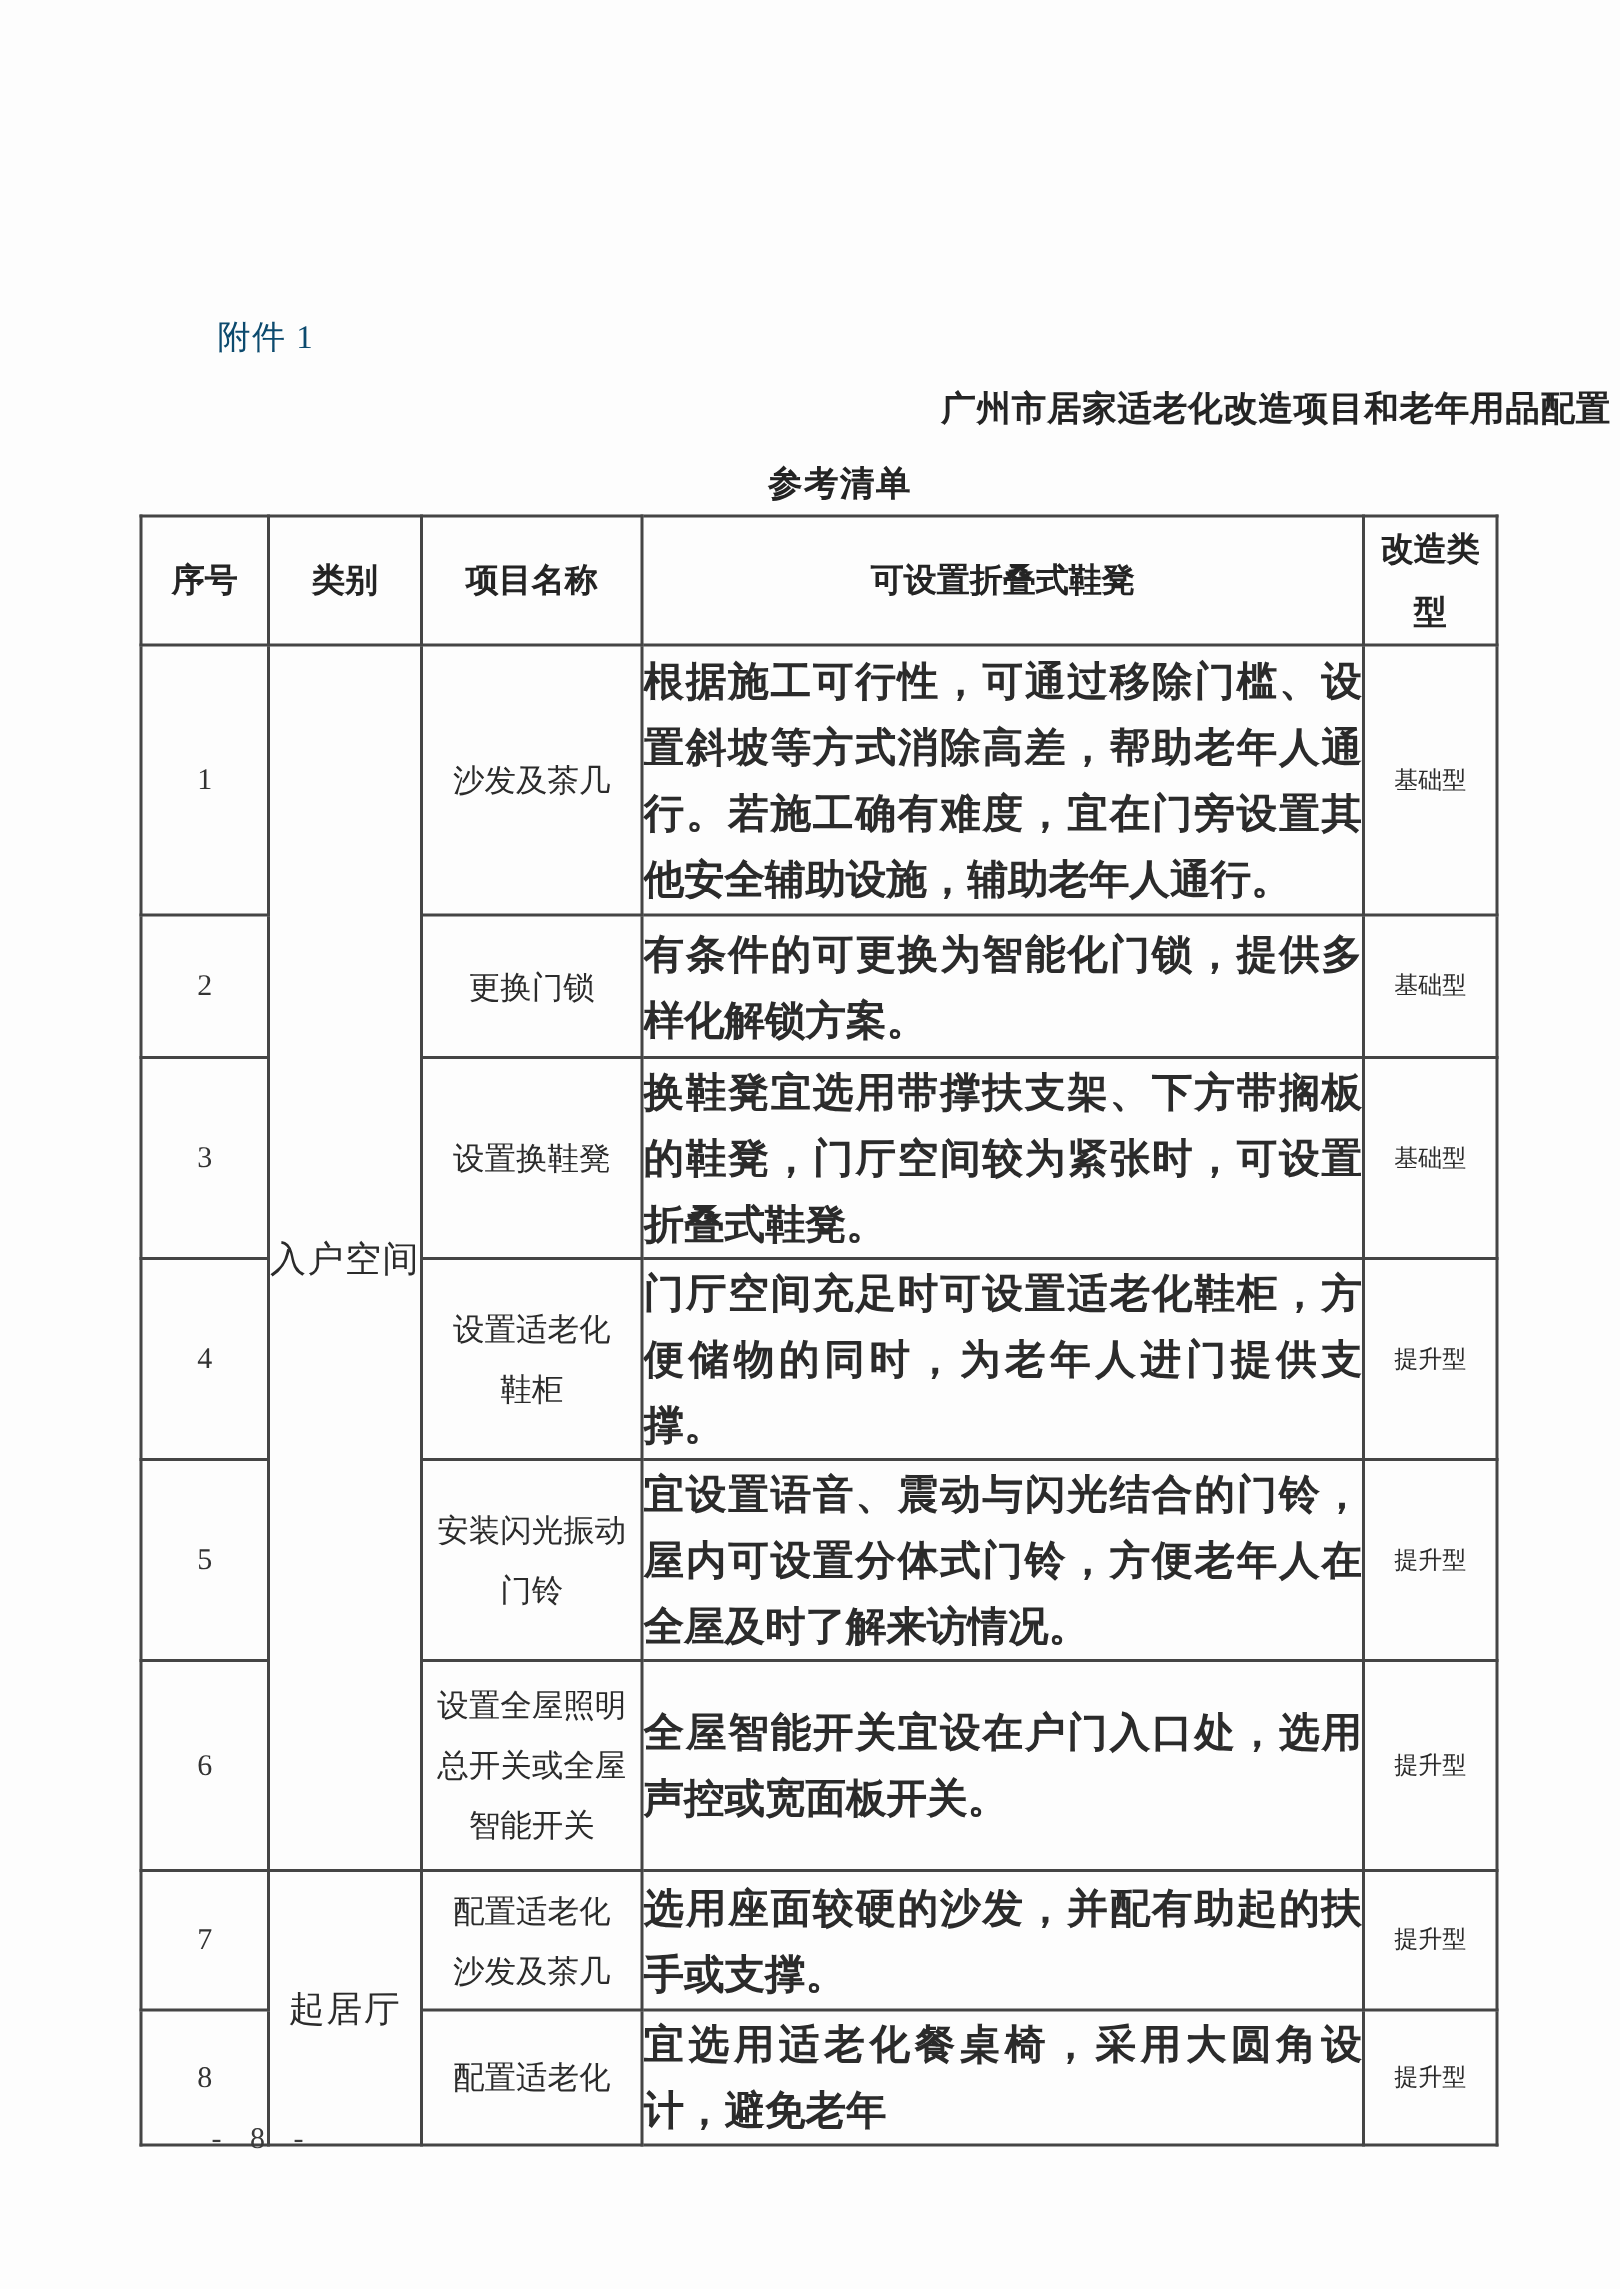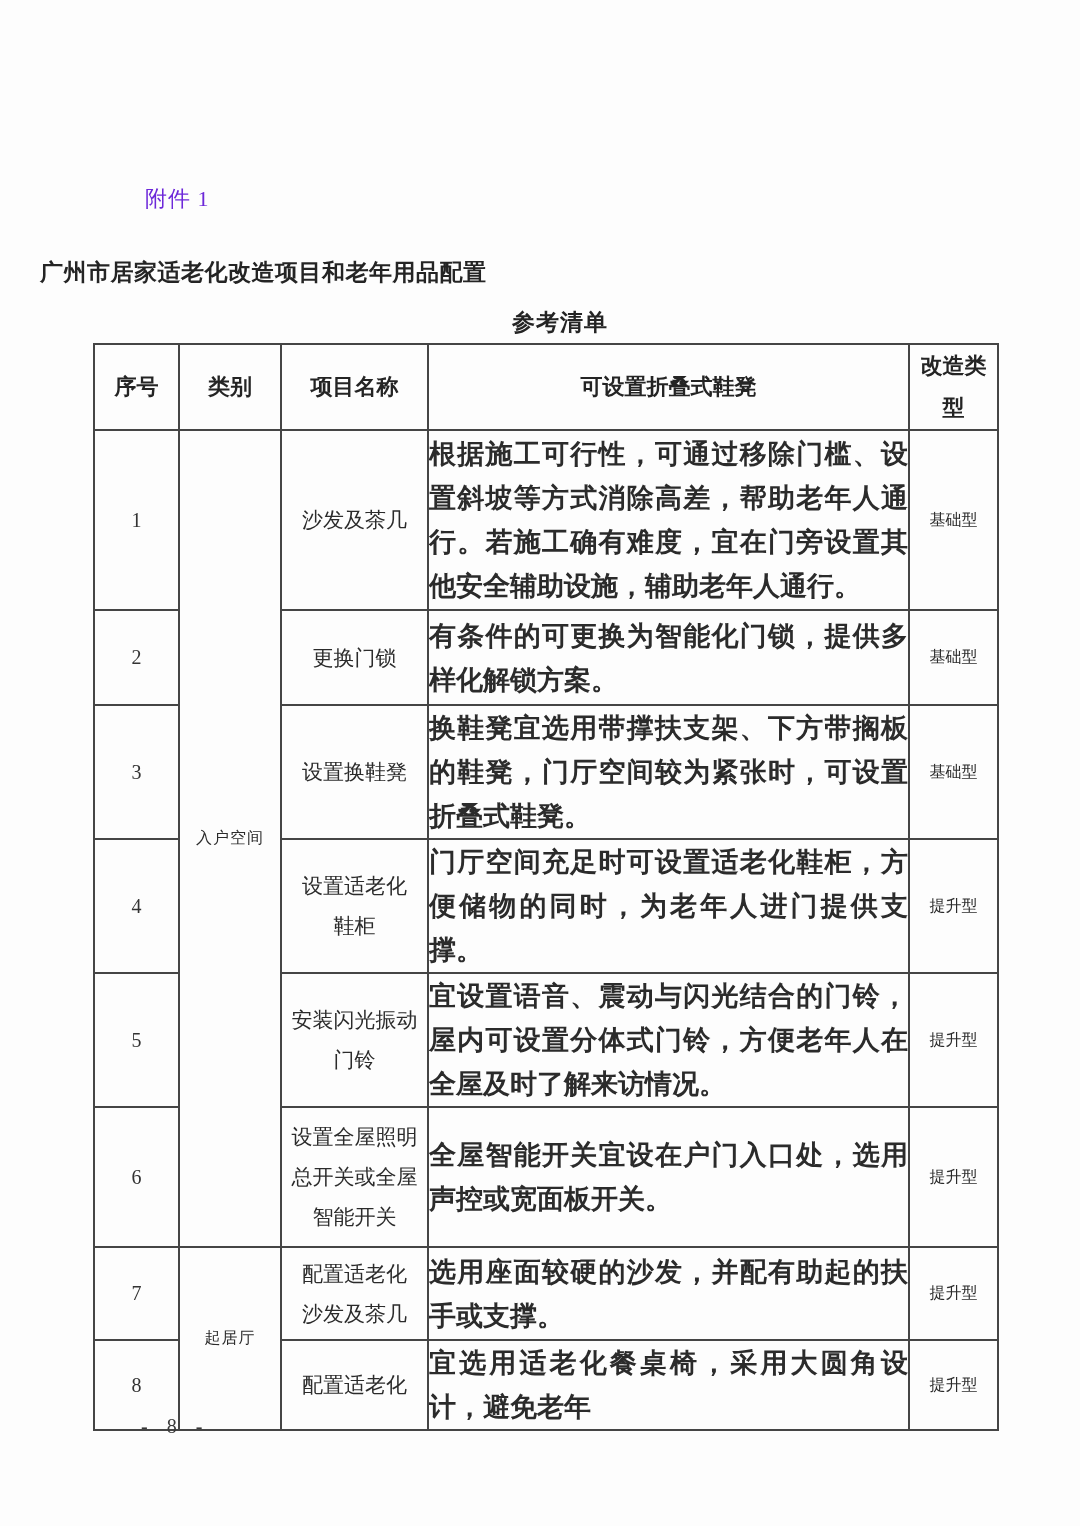"附件 1" .attachment { color: #6d28d9 -> #0c4a6e; top: 184px -> 210px }
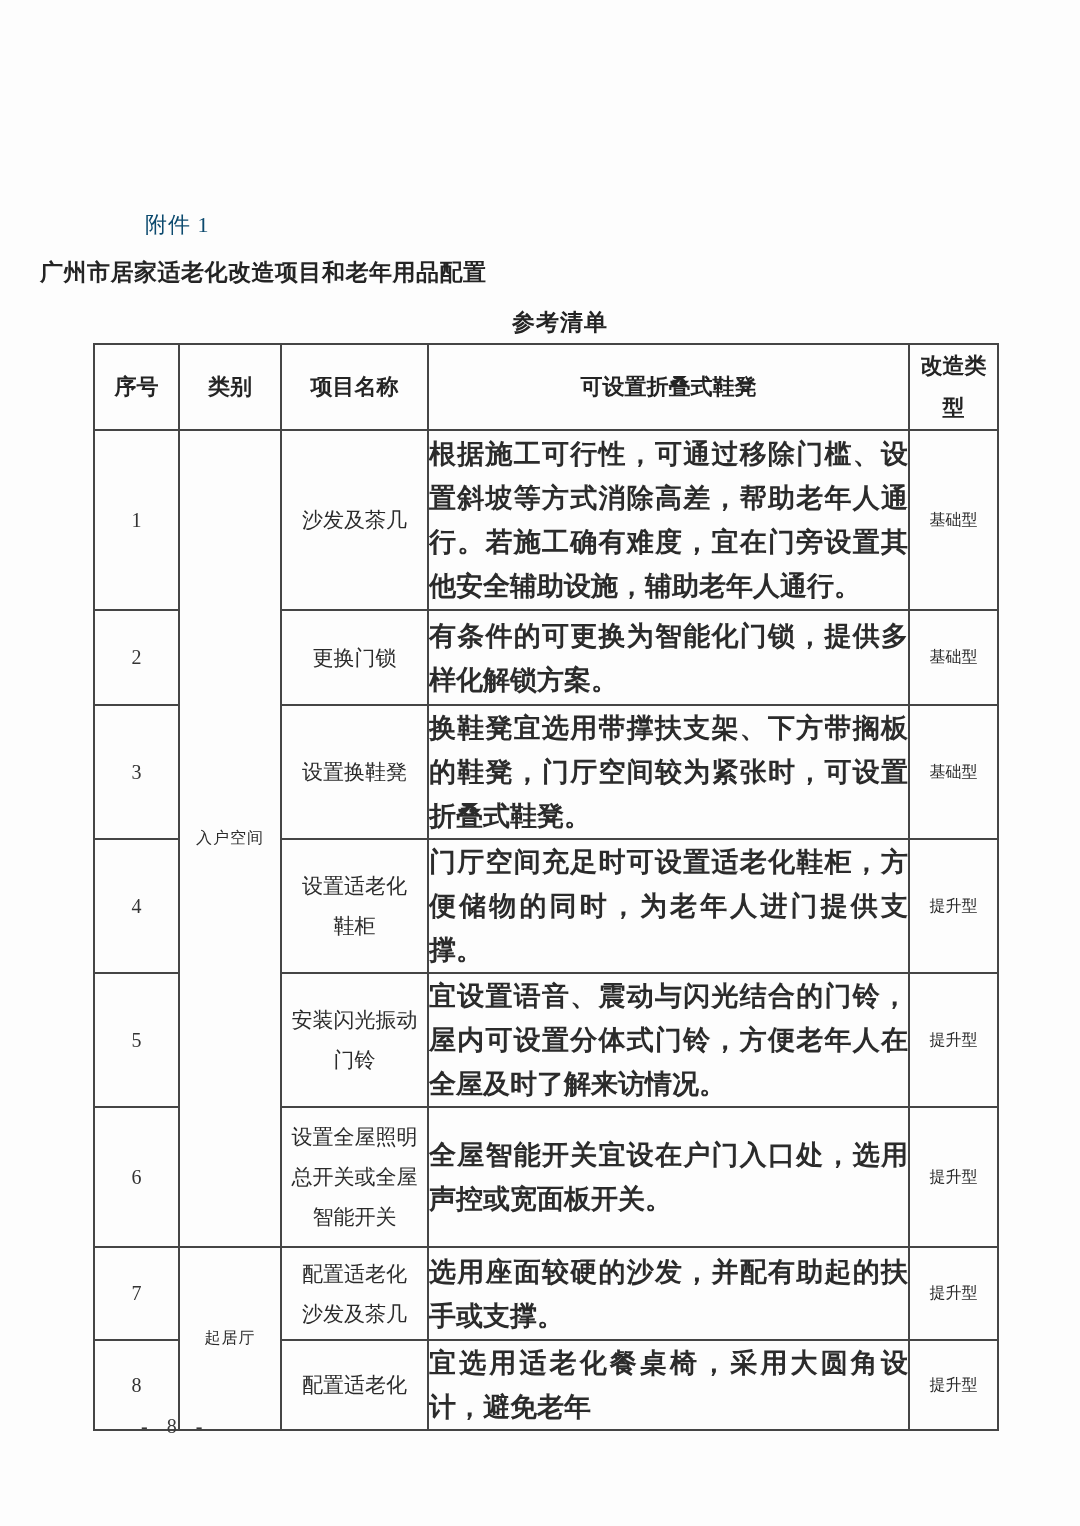"广州市居家适老化改造项目和老年用品配置" .doc-title { right: 16px -> 6px; text-align: left -> right }
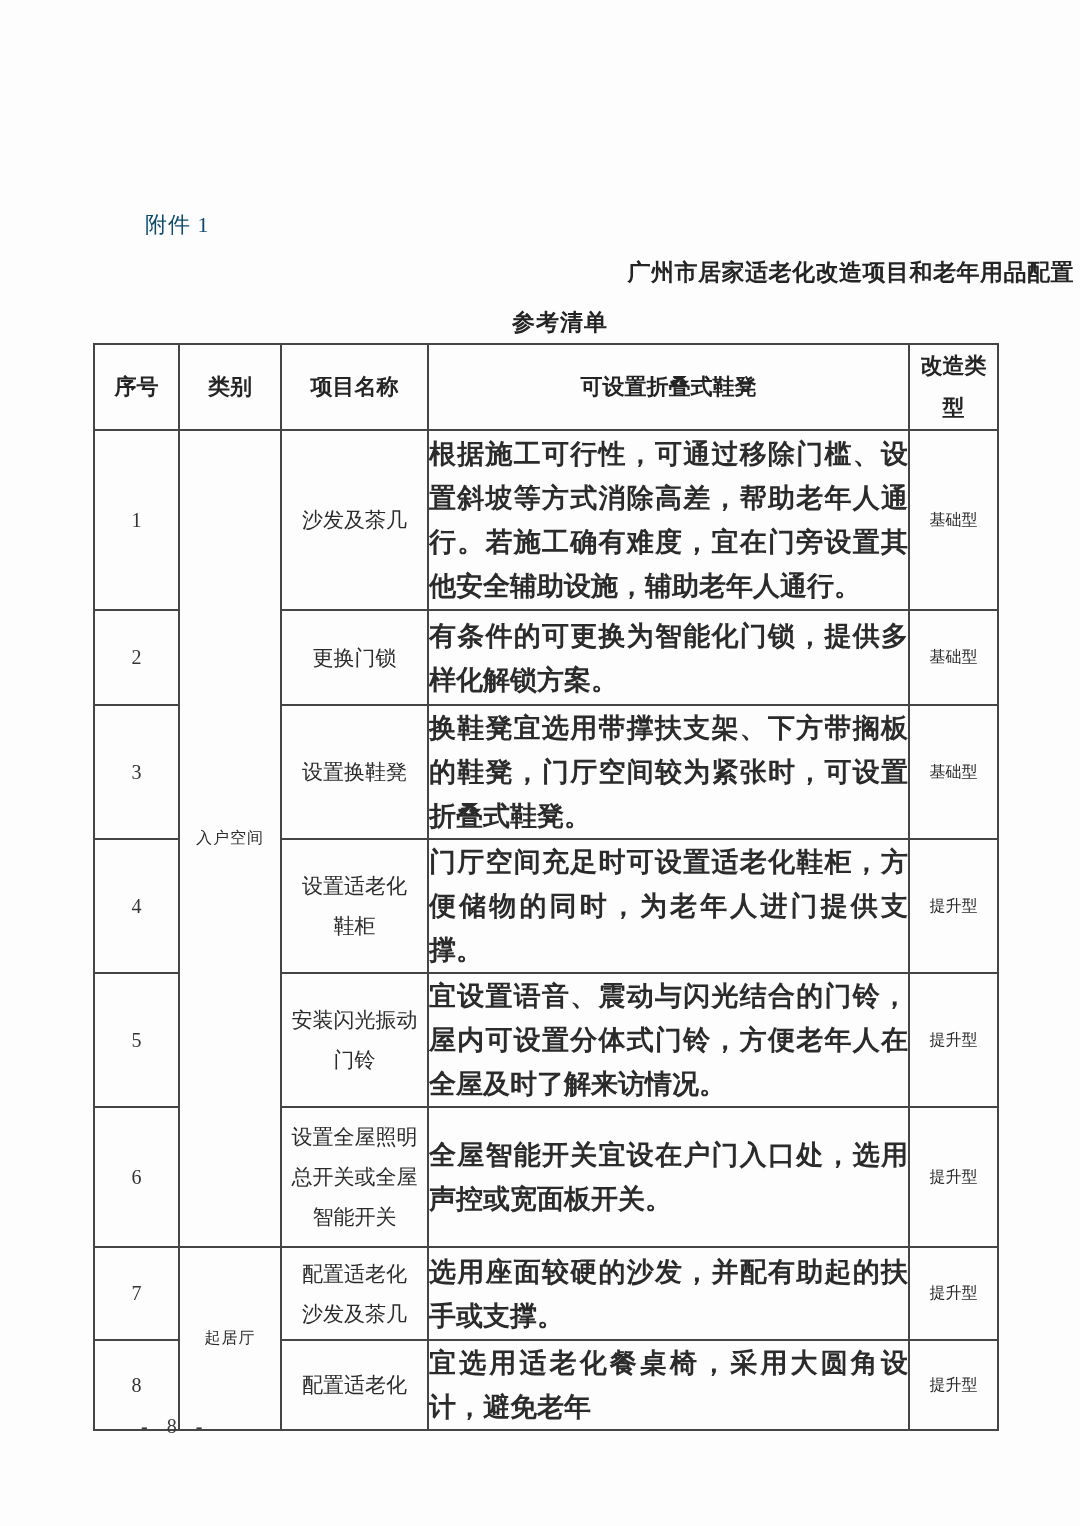"入户空间" td.c-cat { font-size: 16px -> 24px }
